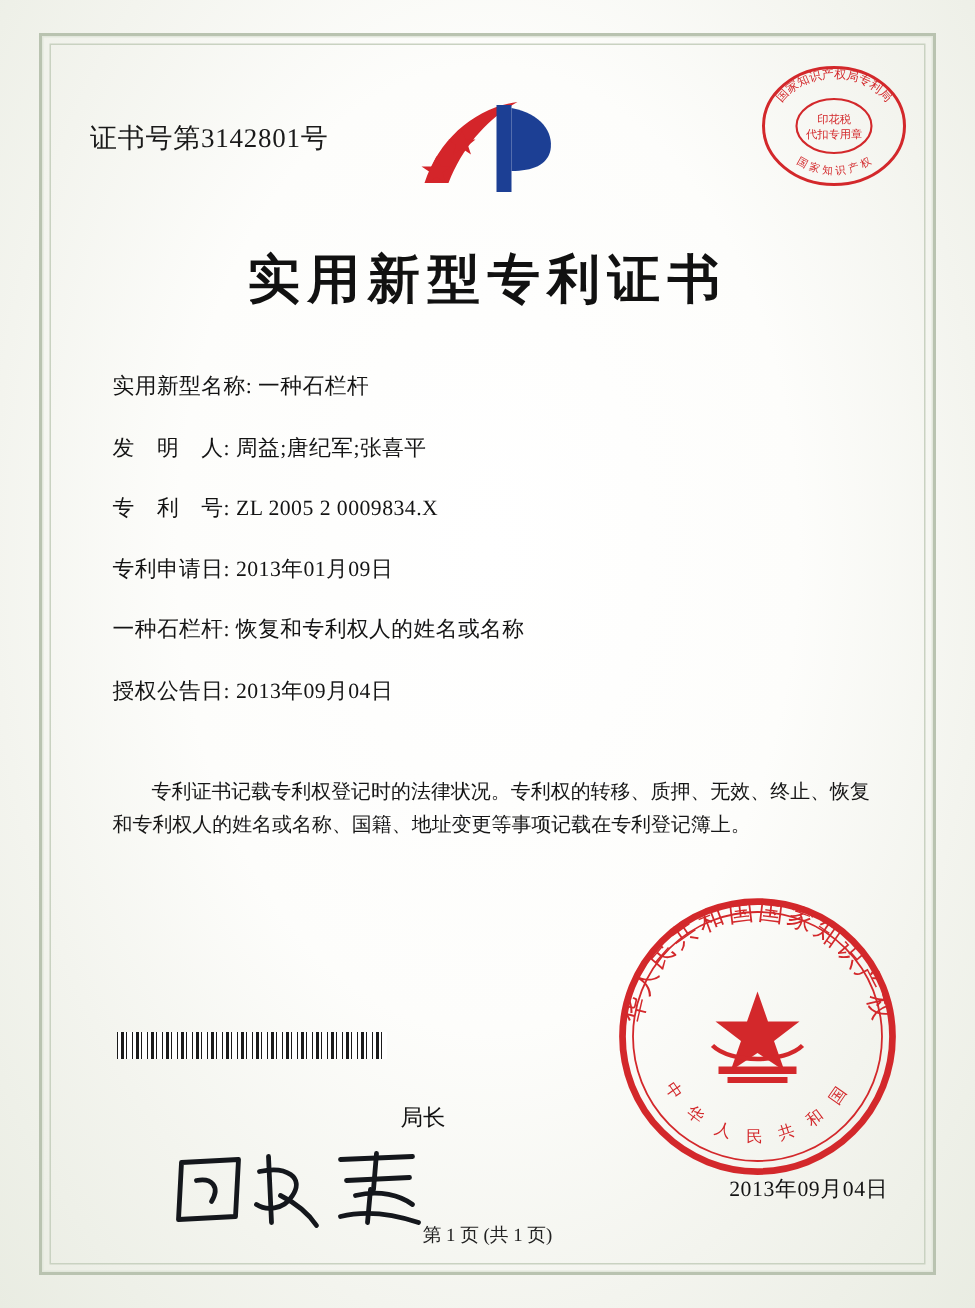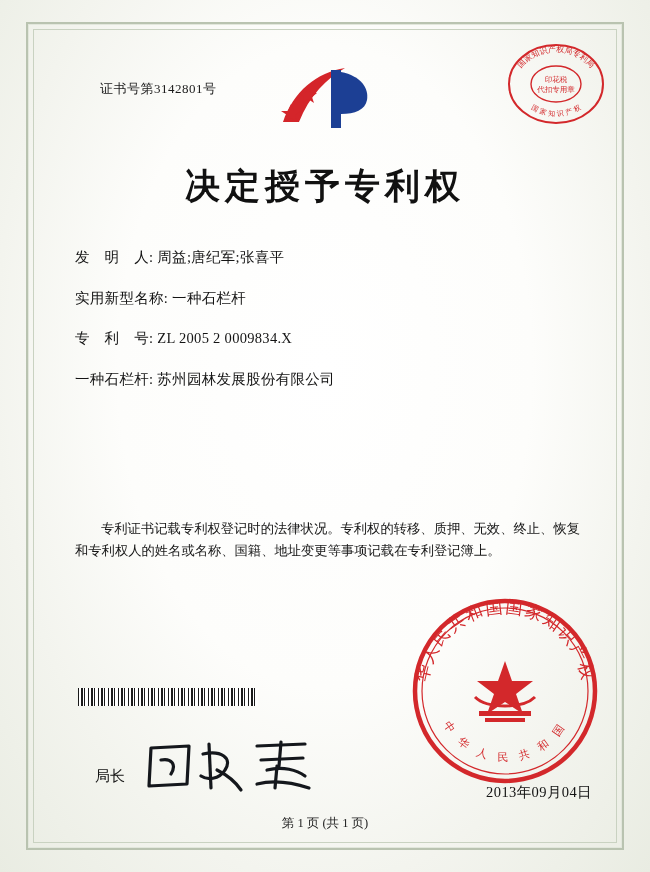"证书号第3142801号" .cert-no { font-size: 13px -> 18px; margin-left: 40px -> none }
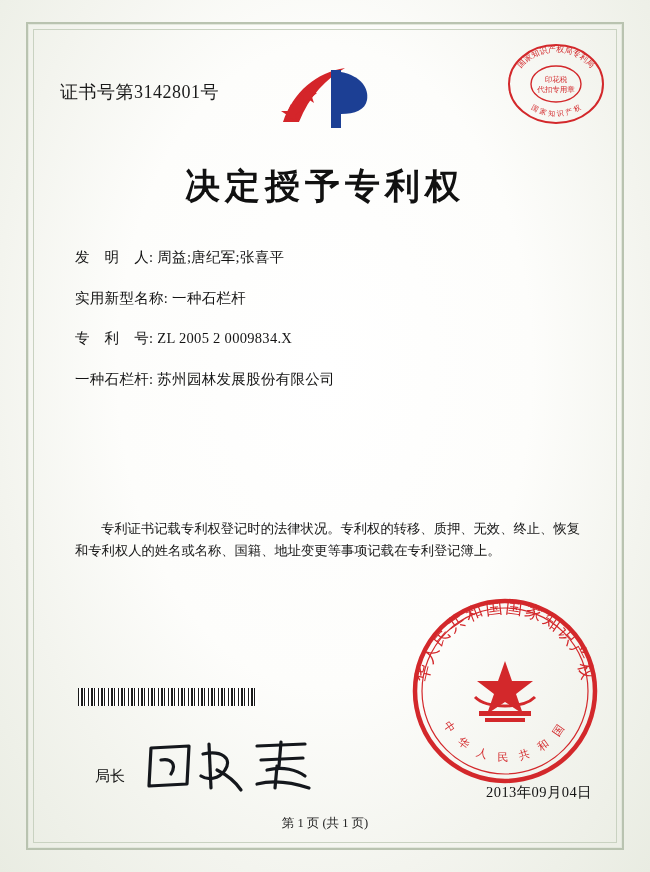"决定授予专利权" div.title { text: 决定授予专利权 -> 实用新型专利证书 }
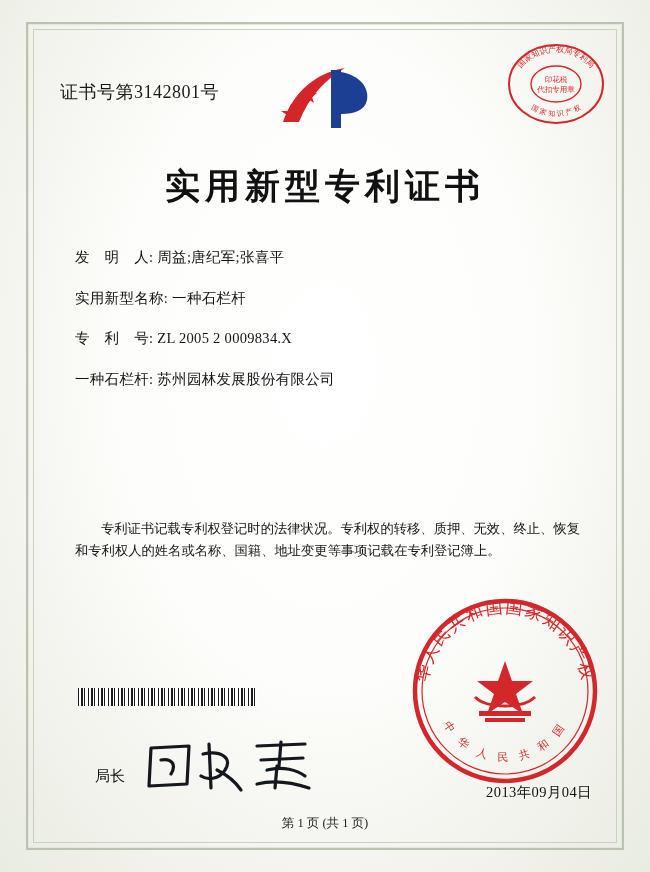"发 明 人: 周益;唐纪军;张喜平" div.field { order: before "实用新型名称: 一种石栏杆" -> after "实用新型名称: 一种石栏杆" }
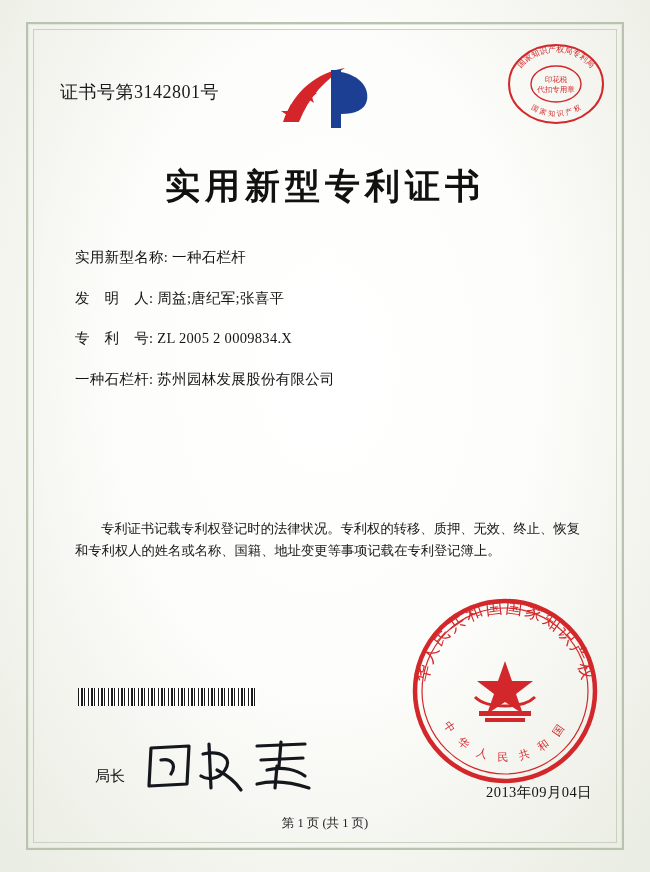"专利申请日: 2013年01月09日" div.field { html: none -> <div> <span>专利申请日:</span> <span>2013年01月09日</span> </div> }
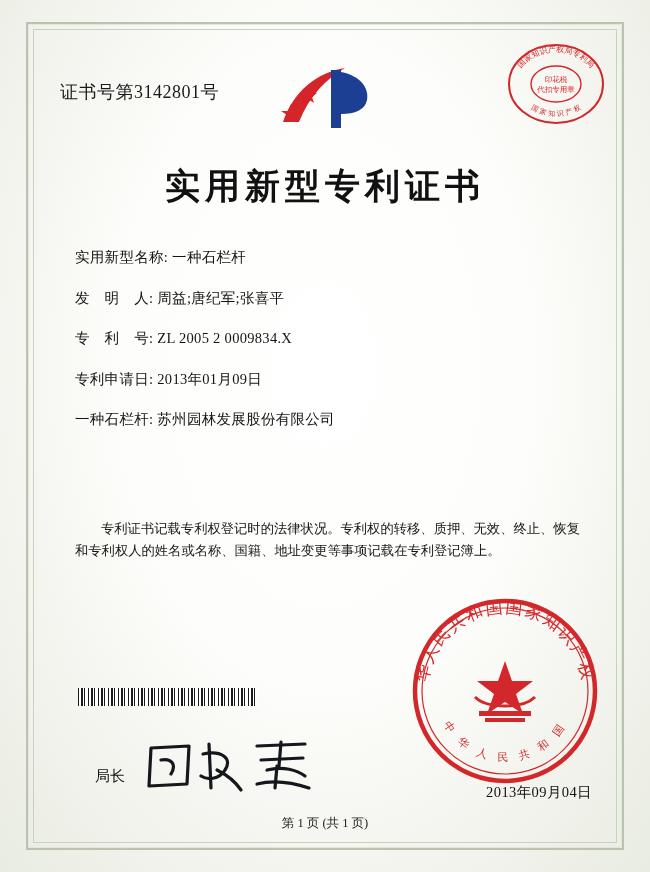"苏州园林发展股份有限公司" span.val { text: 苏州园林发展股份有限公司 -> 恢复和专利权人的姓名或名称 }
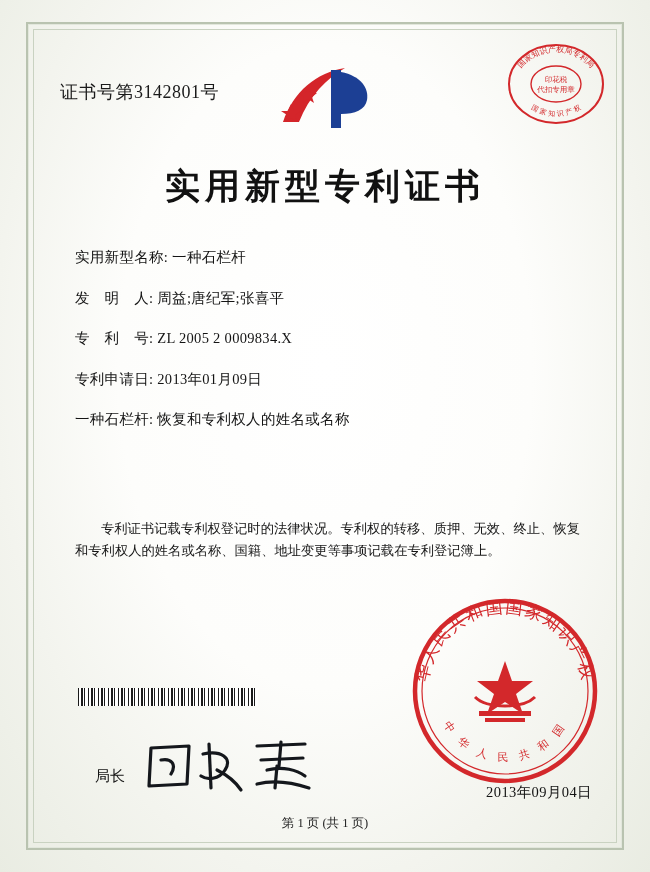"授权公告日: 2013年09月04日" div.field { html: none -> <div> <span>授权公告日:</span> <span>2013年09月04日</span> </div> }
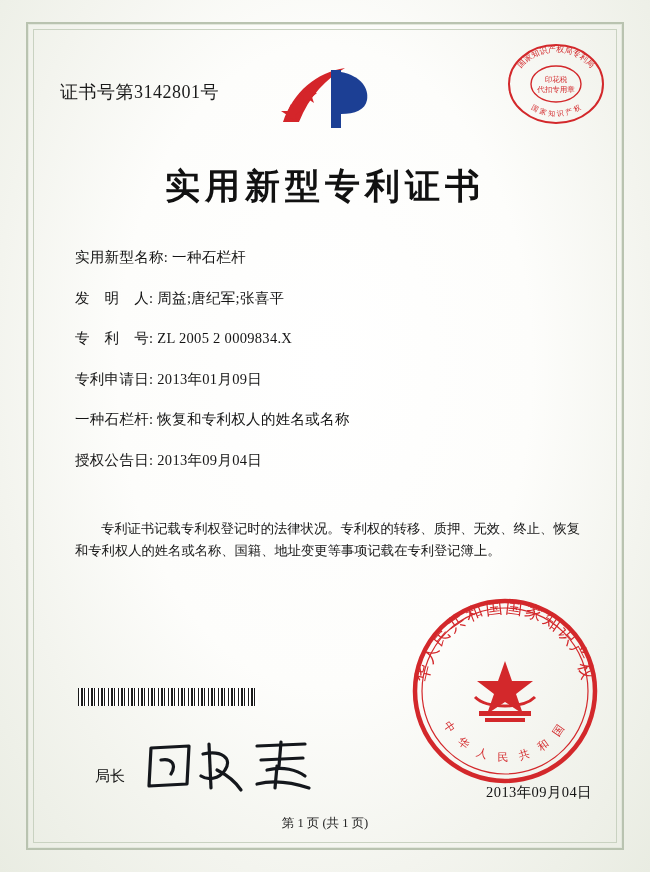"局长" .sign-row { flex-direction: none -> column }
